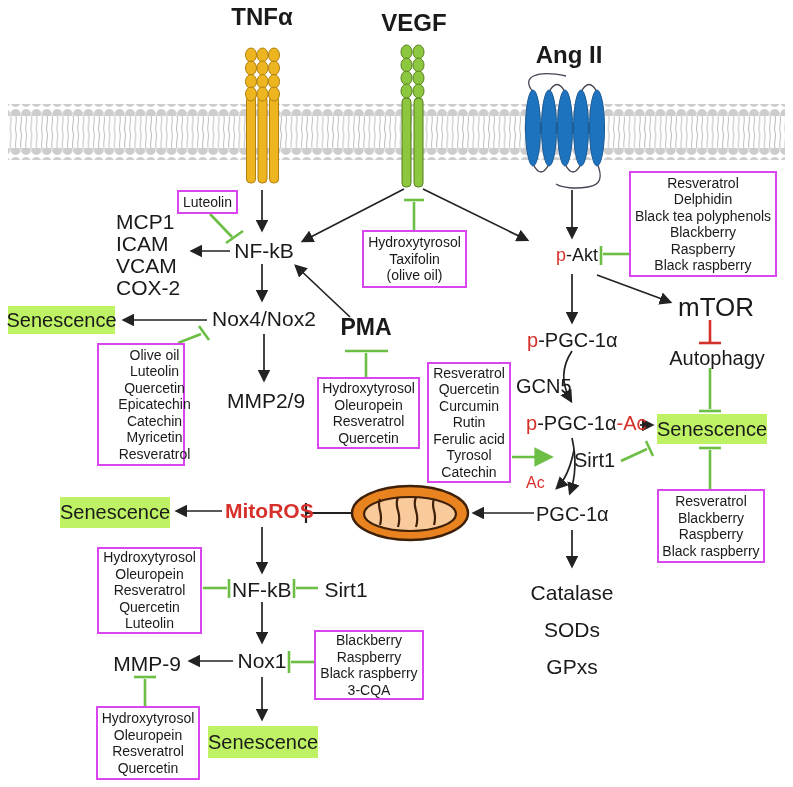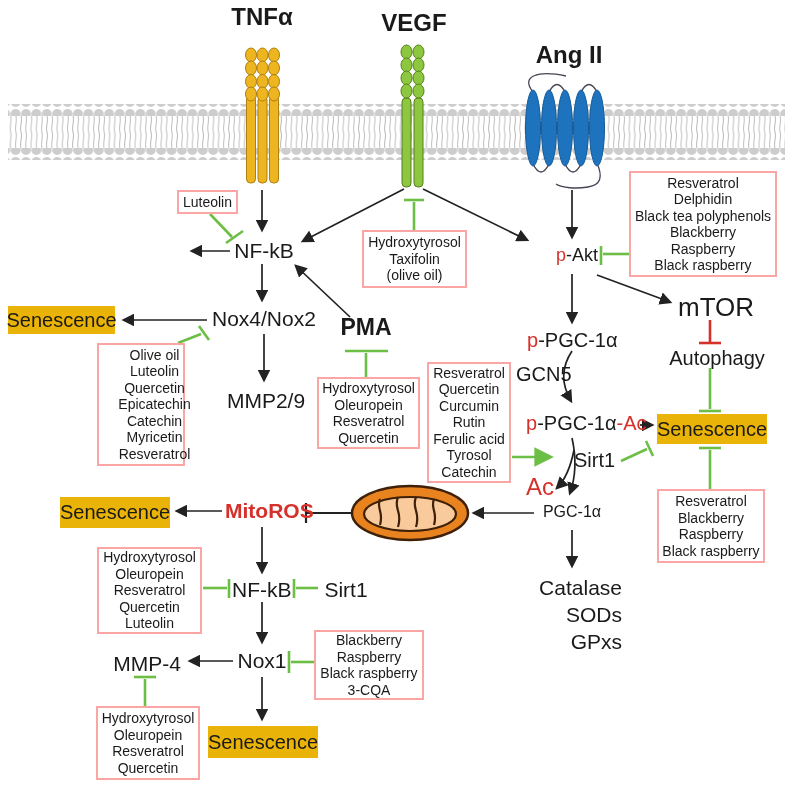"Resveratrol" .gbox { border: 2px solid #fca5a5 -> 2px solid #d946ef }
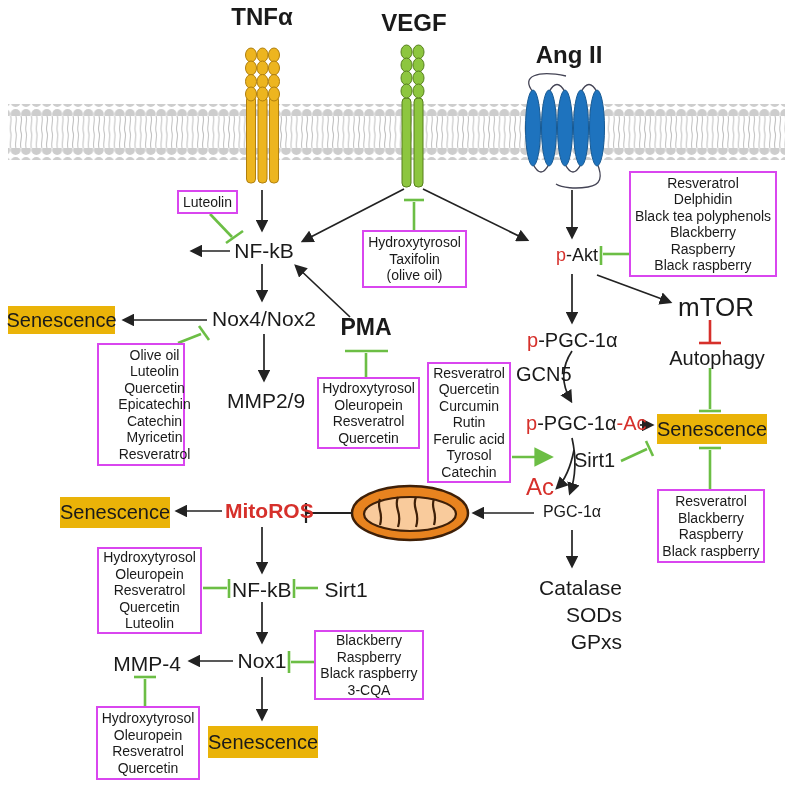"MCP1" div.node { html: none -> <div>MCP1 ICAM VCAM COX-2</div> }
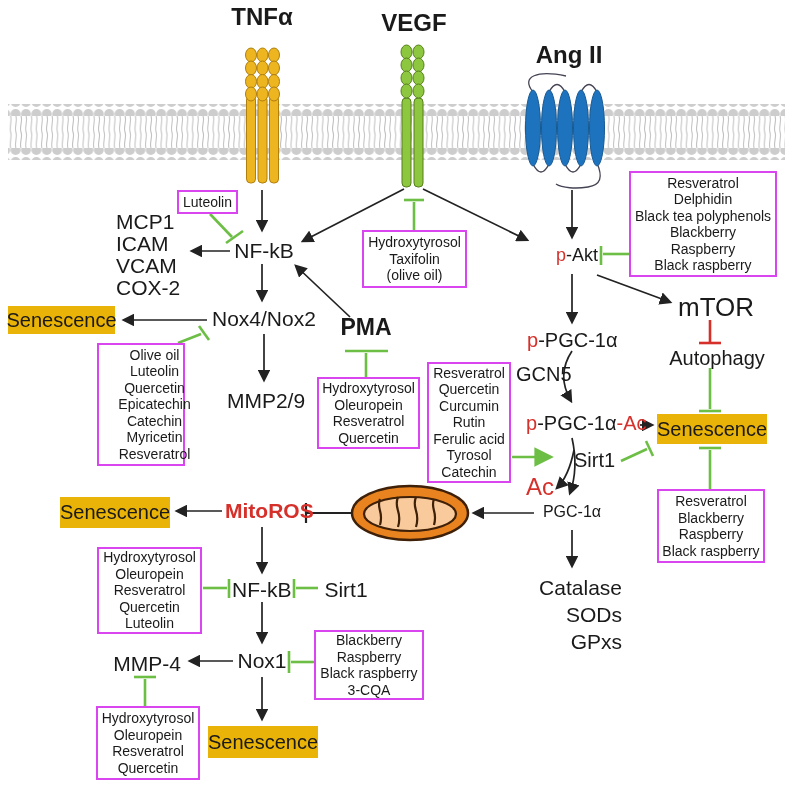"Senescence" .sen { background: #eab308 -> #bef264 }
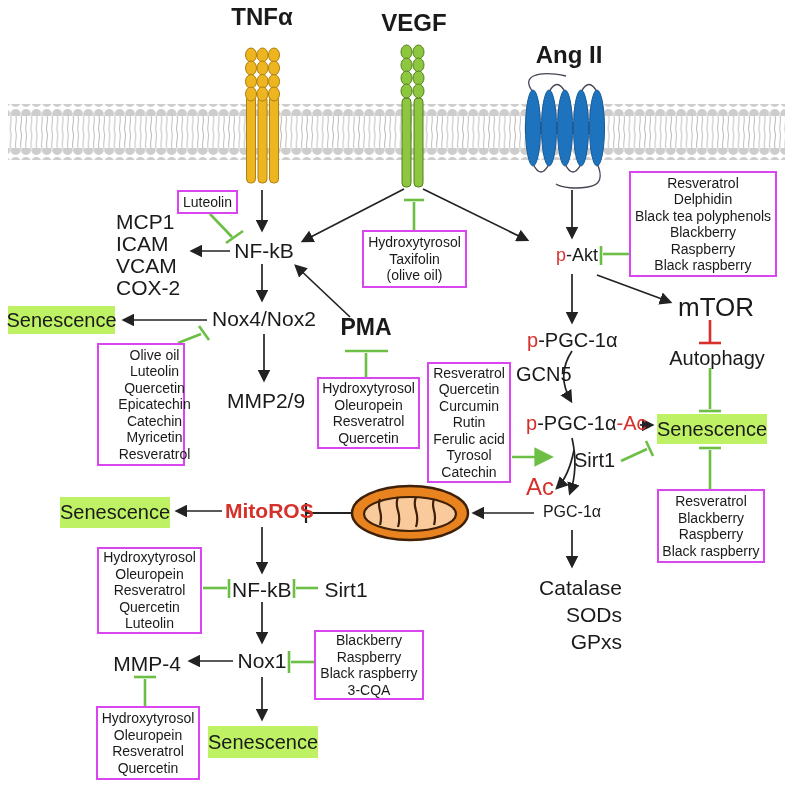"GCN5" div.node { top: 363px -> 375px }
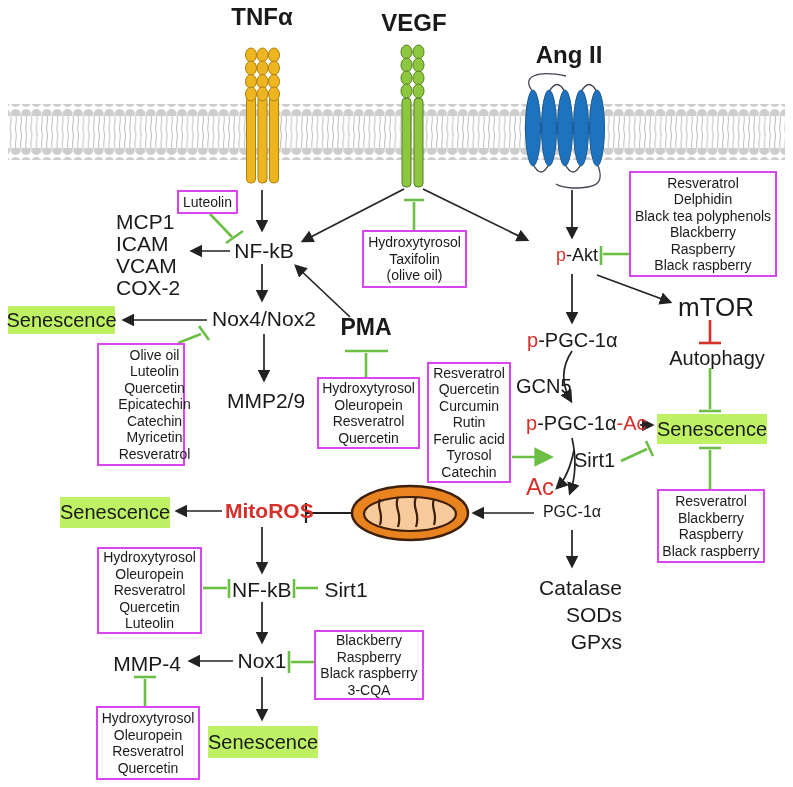"Ac" div.node { font-size: 24px -> 16px }
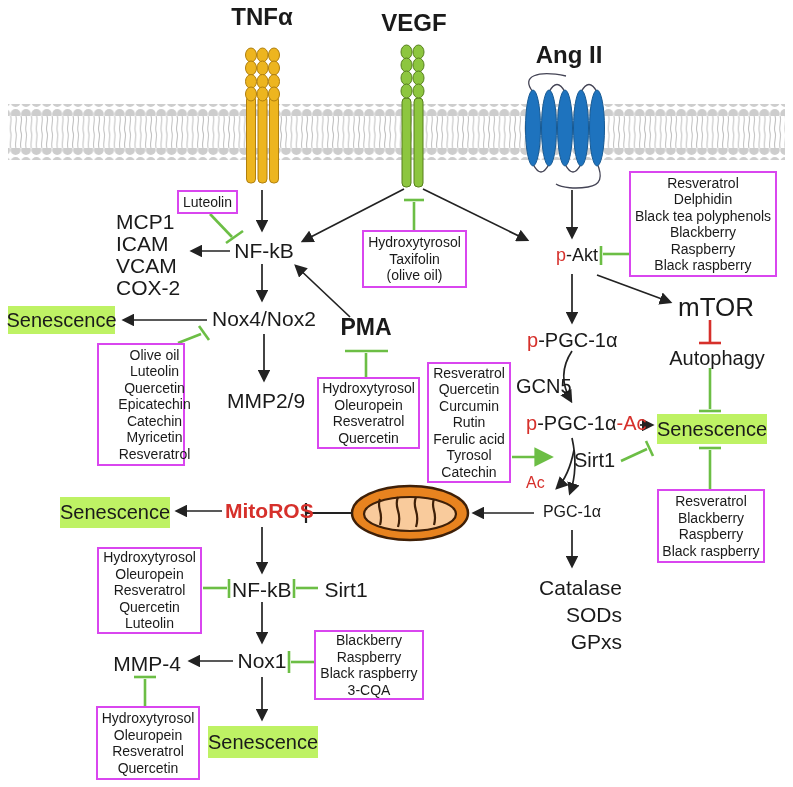"PGC-1α" div.node { font-size: 16px -> 20px }
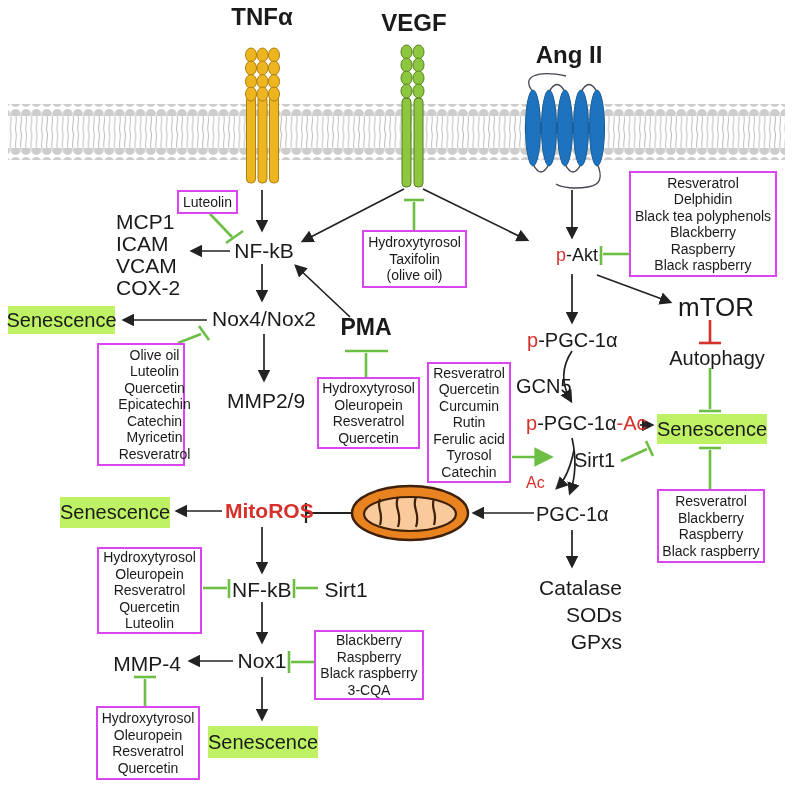"Catalase" div.node { line-height: 27px -> 37px; text-align: right -> none }
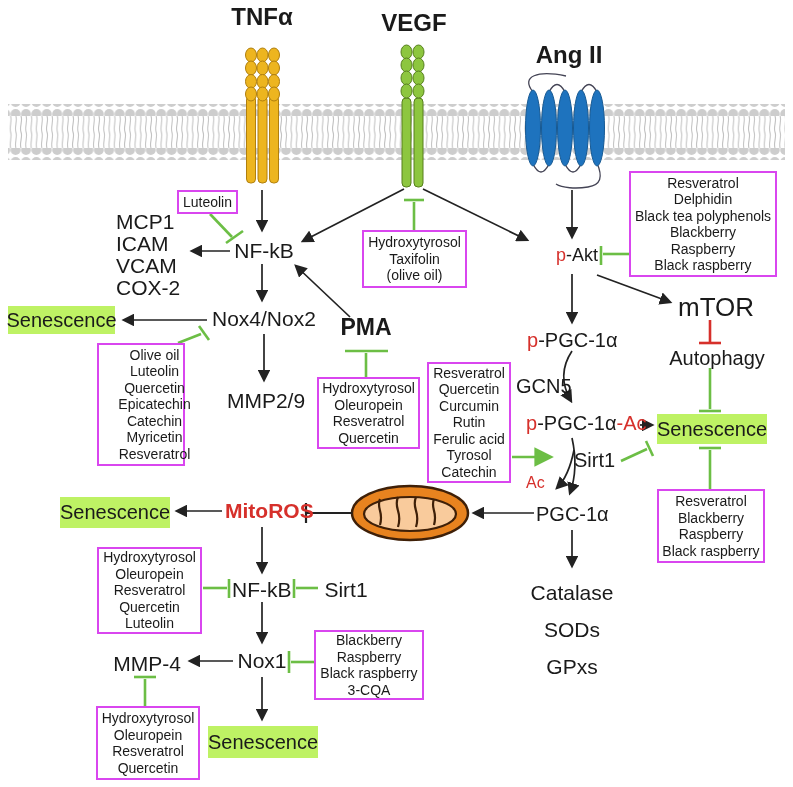"MMP-4" div.node { text: MMP-4 -> MMP-9 }
